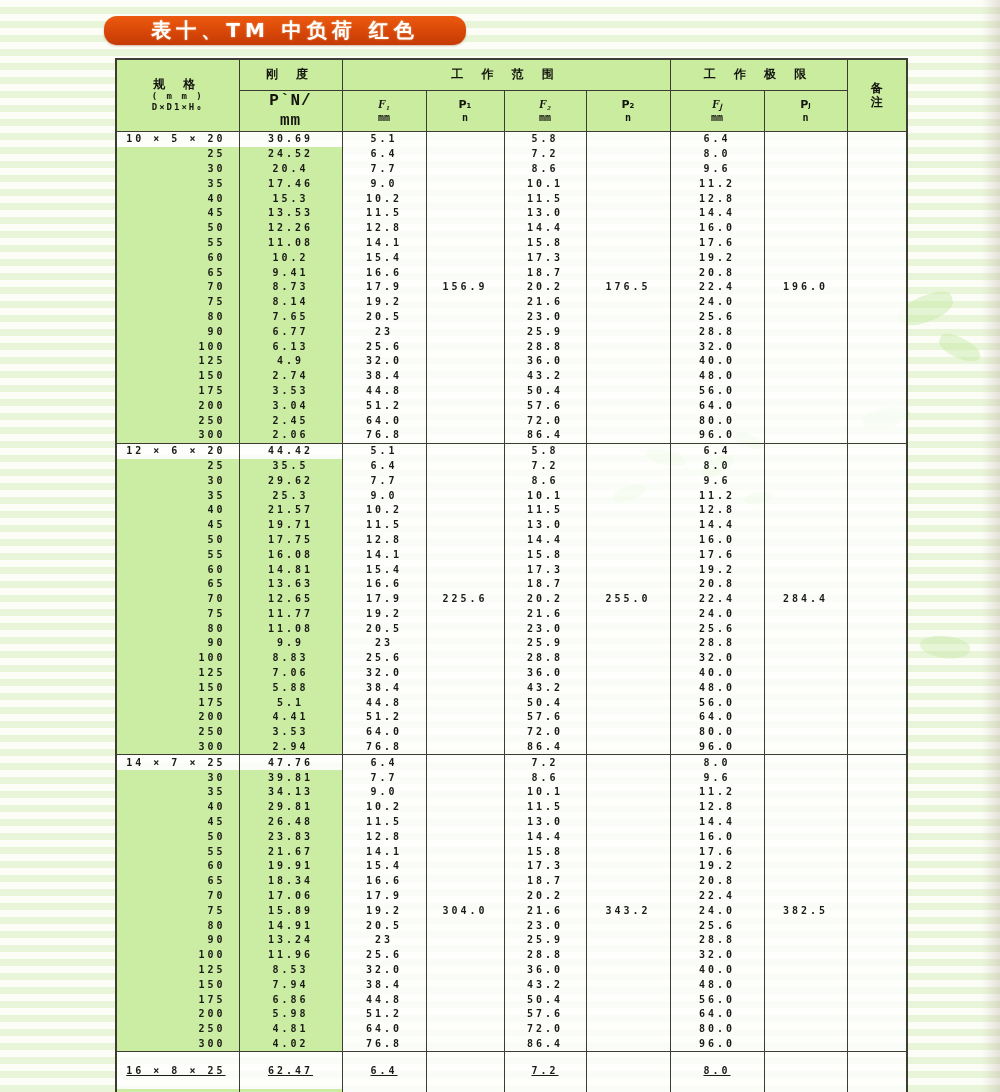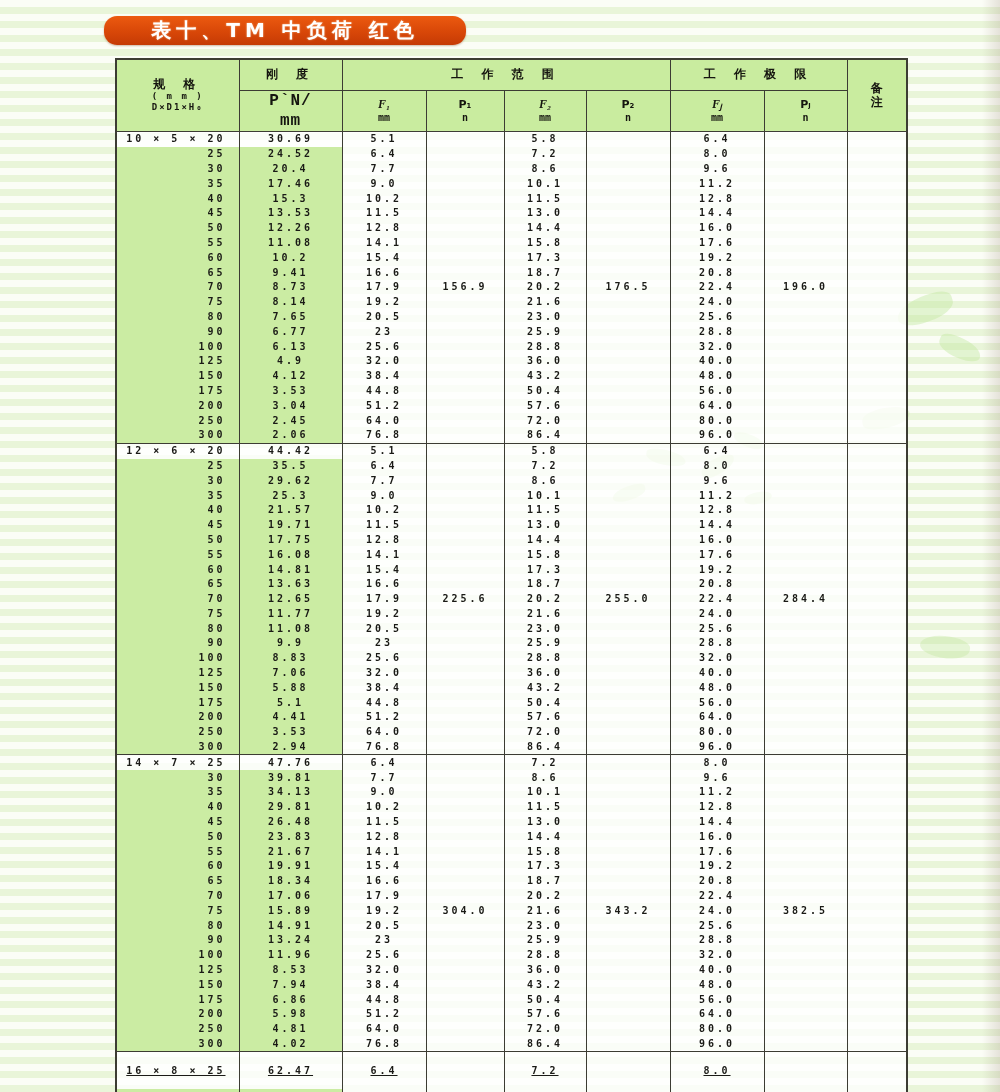"4.12" td.c-num { text: 4.12 -> 2.74 }
